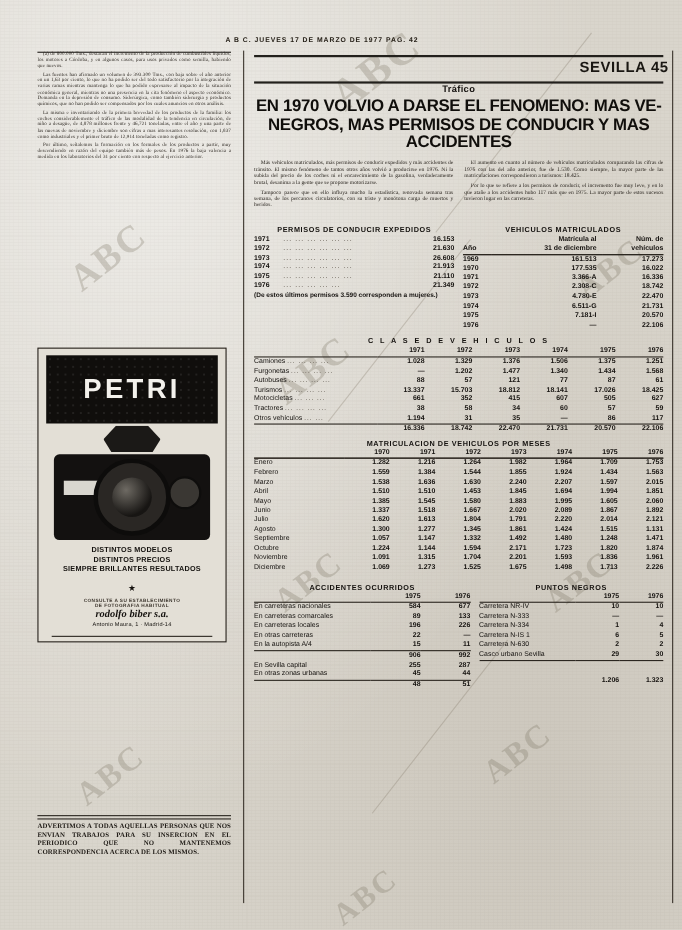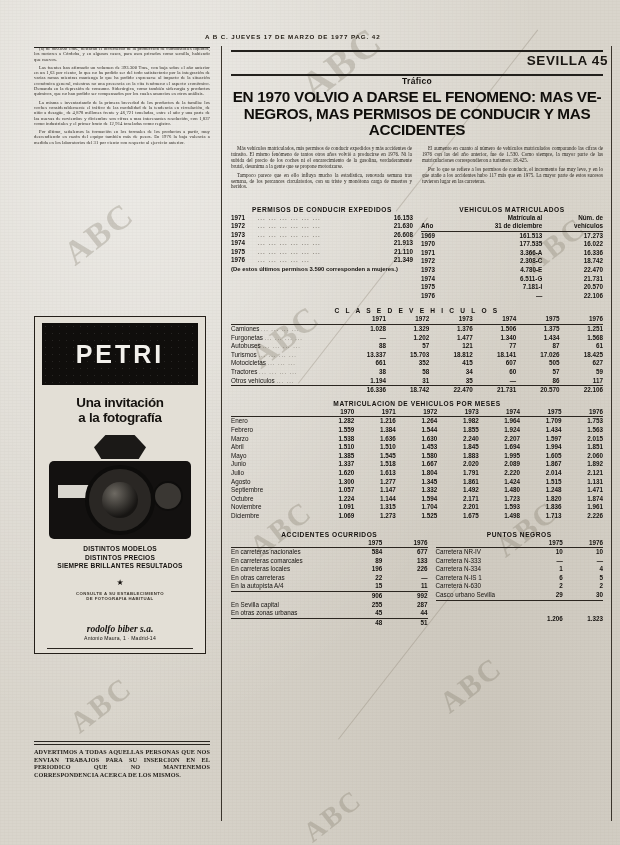"Una invitación" div.ad-h { html: <div> <span>Una invitación</span><br> <span>a la fotografía</span> </div> -> none }
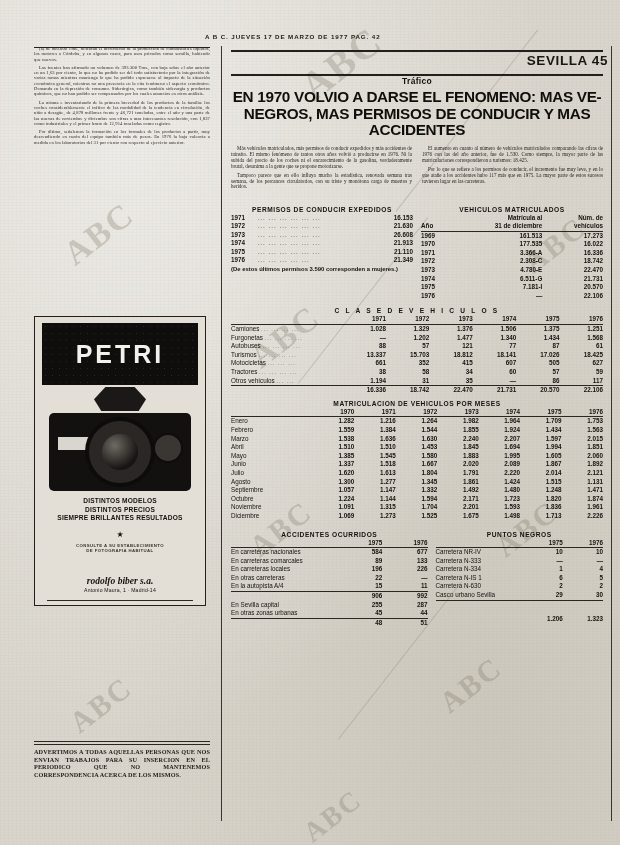"rodolfo biber s.a." .ad-brand { margin: 23px 0 1px -> 1px 0 1px }
